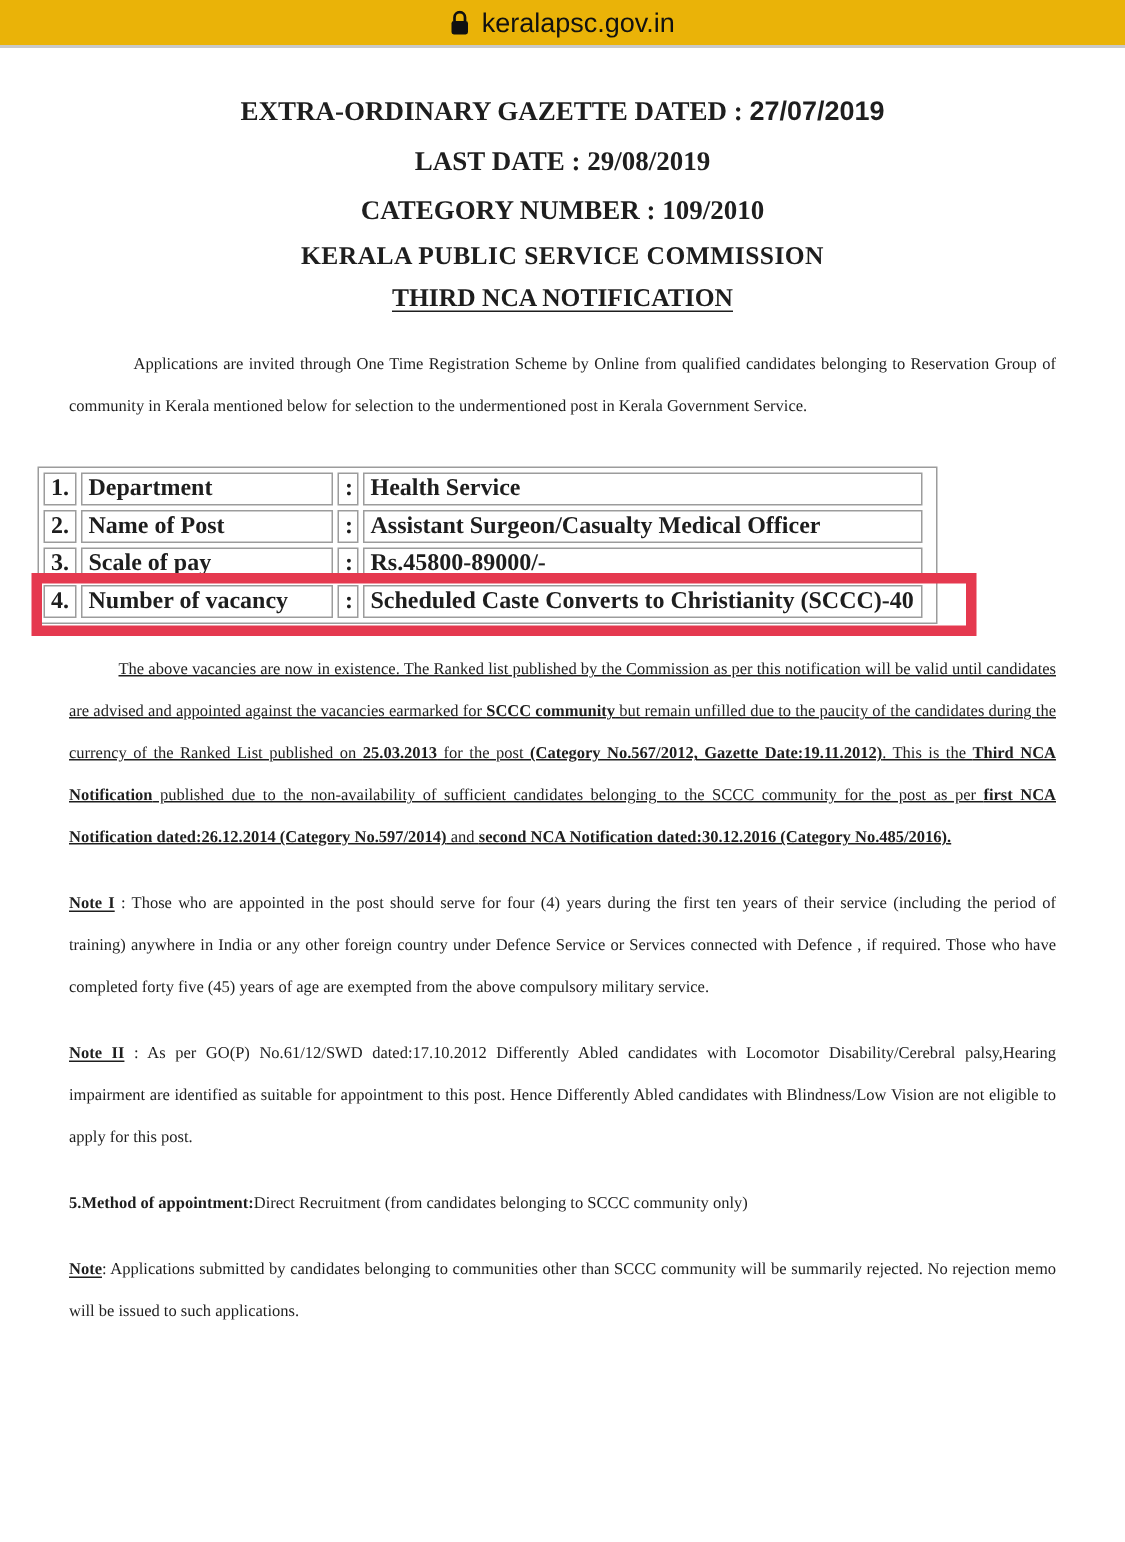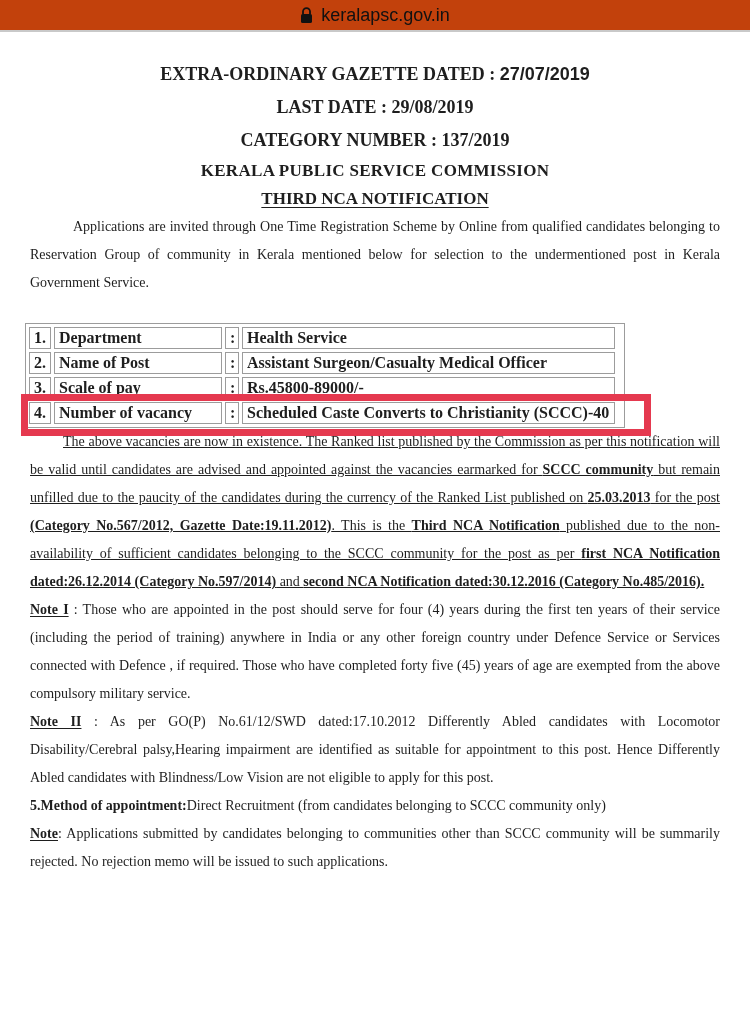"keralapsc.gov.in" .browser-bar { background: #c2410c -> #eab308 }
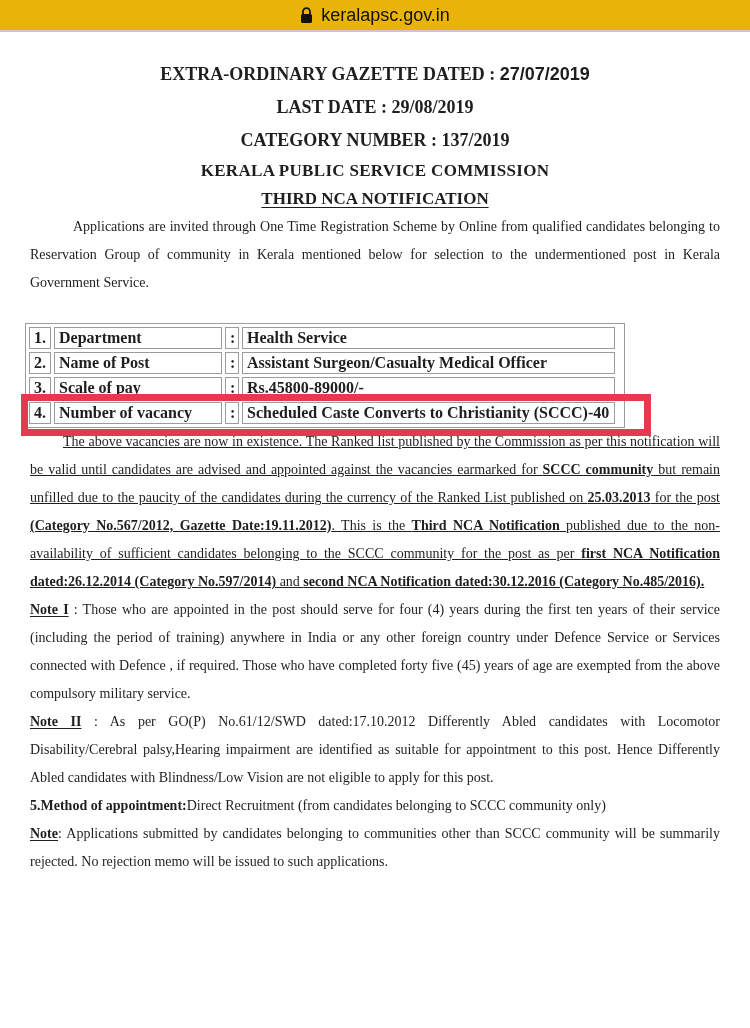"CATEGORY NUMBER : 137/2019" div.hline { text: 137/2019 -> 109/2010 }
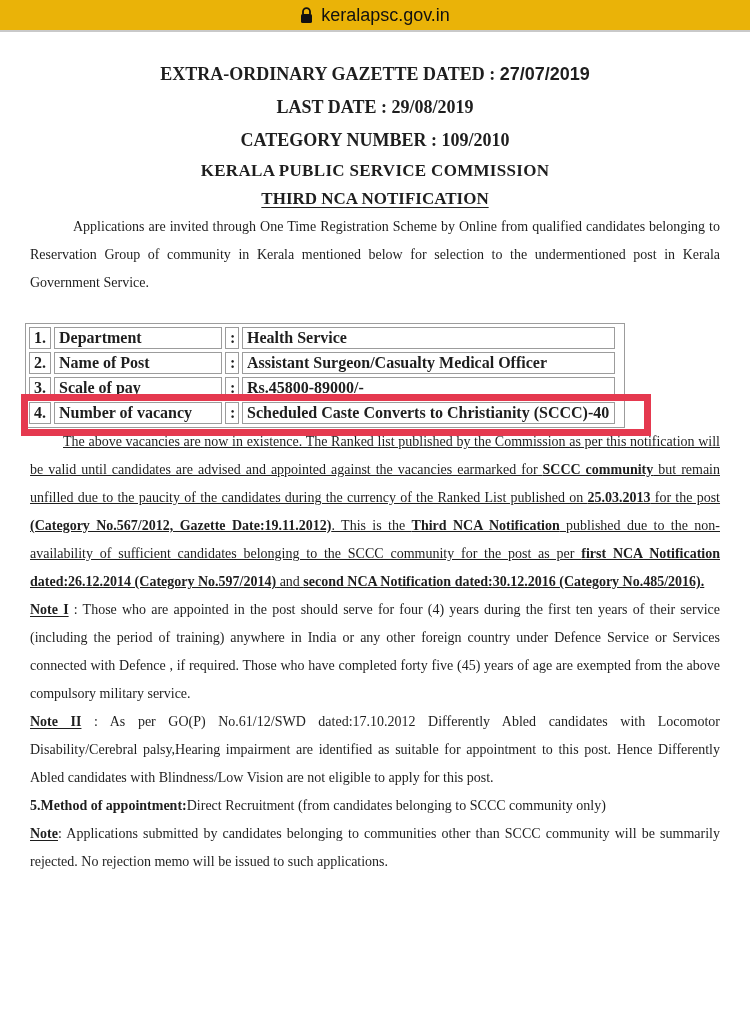"Applications are invited through One" p.body { font-size: 14px -> 11px; margin: 0 -> 16px }
